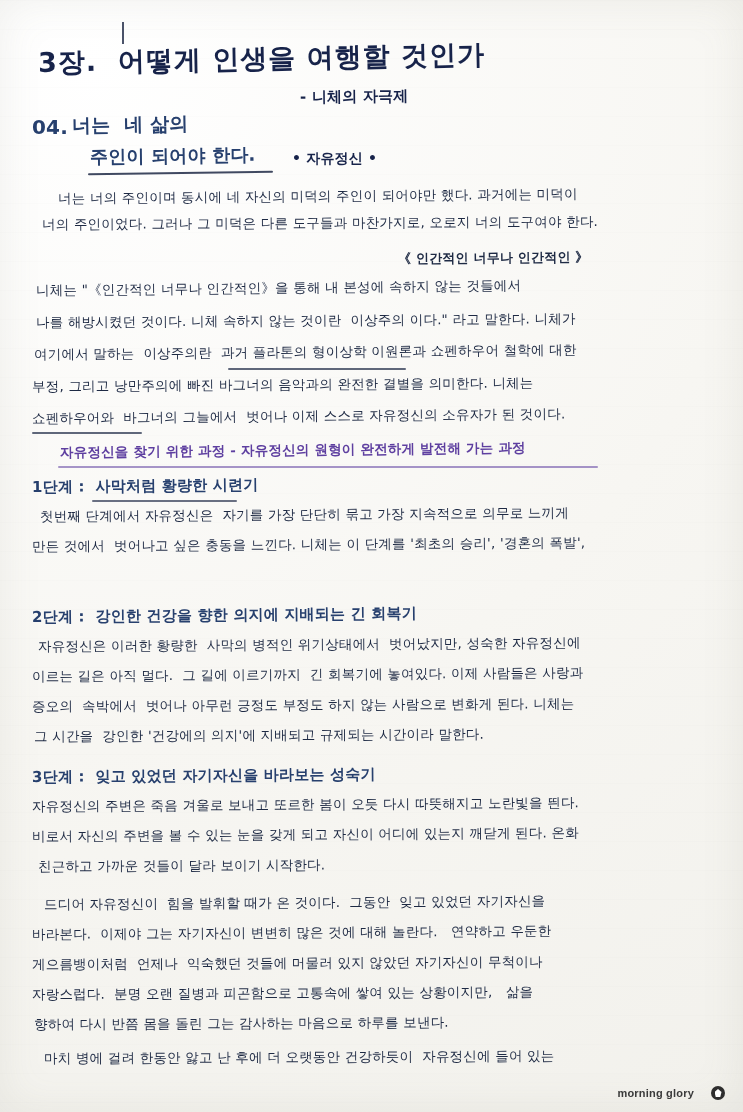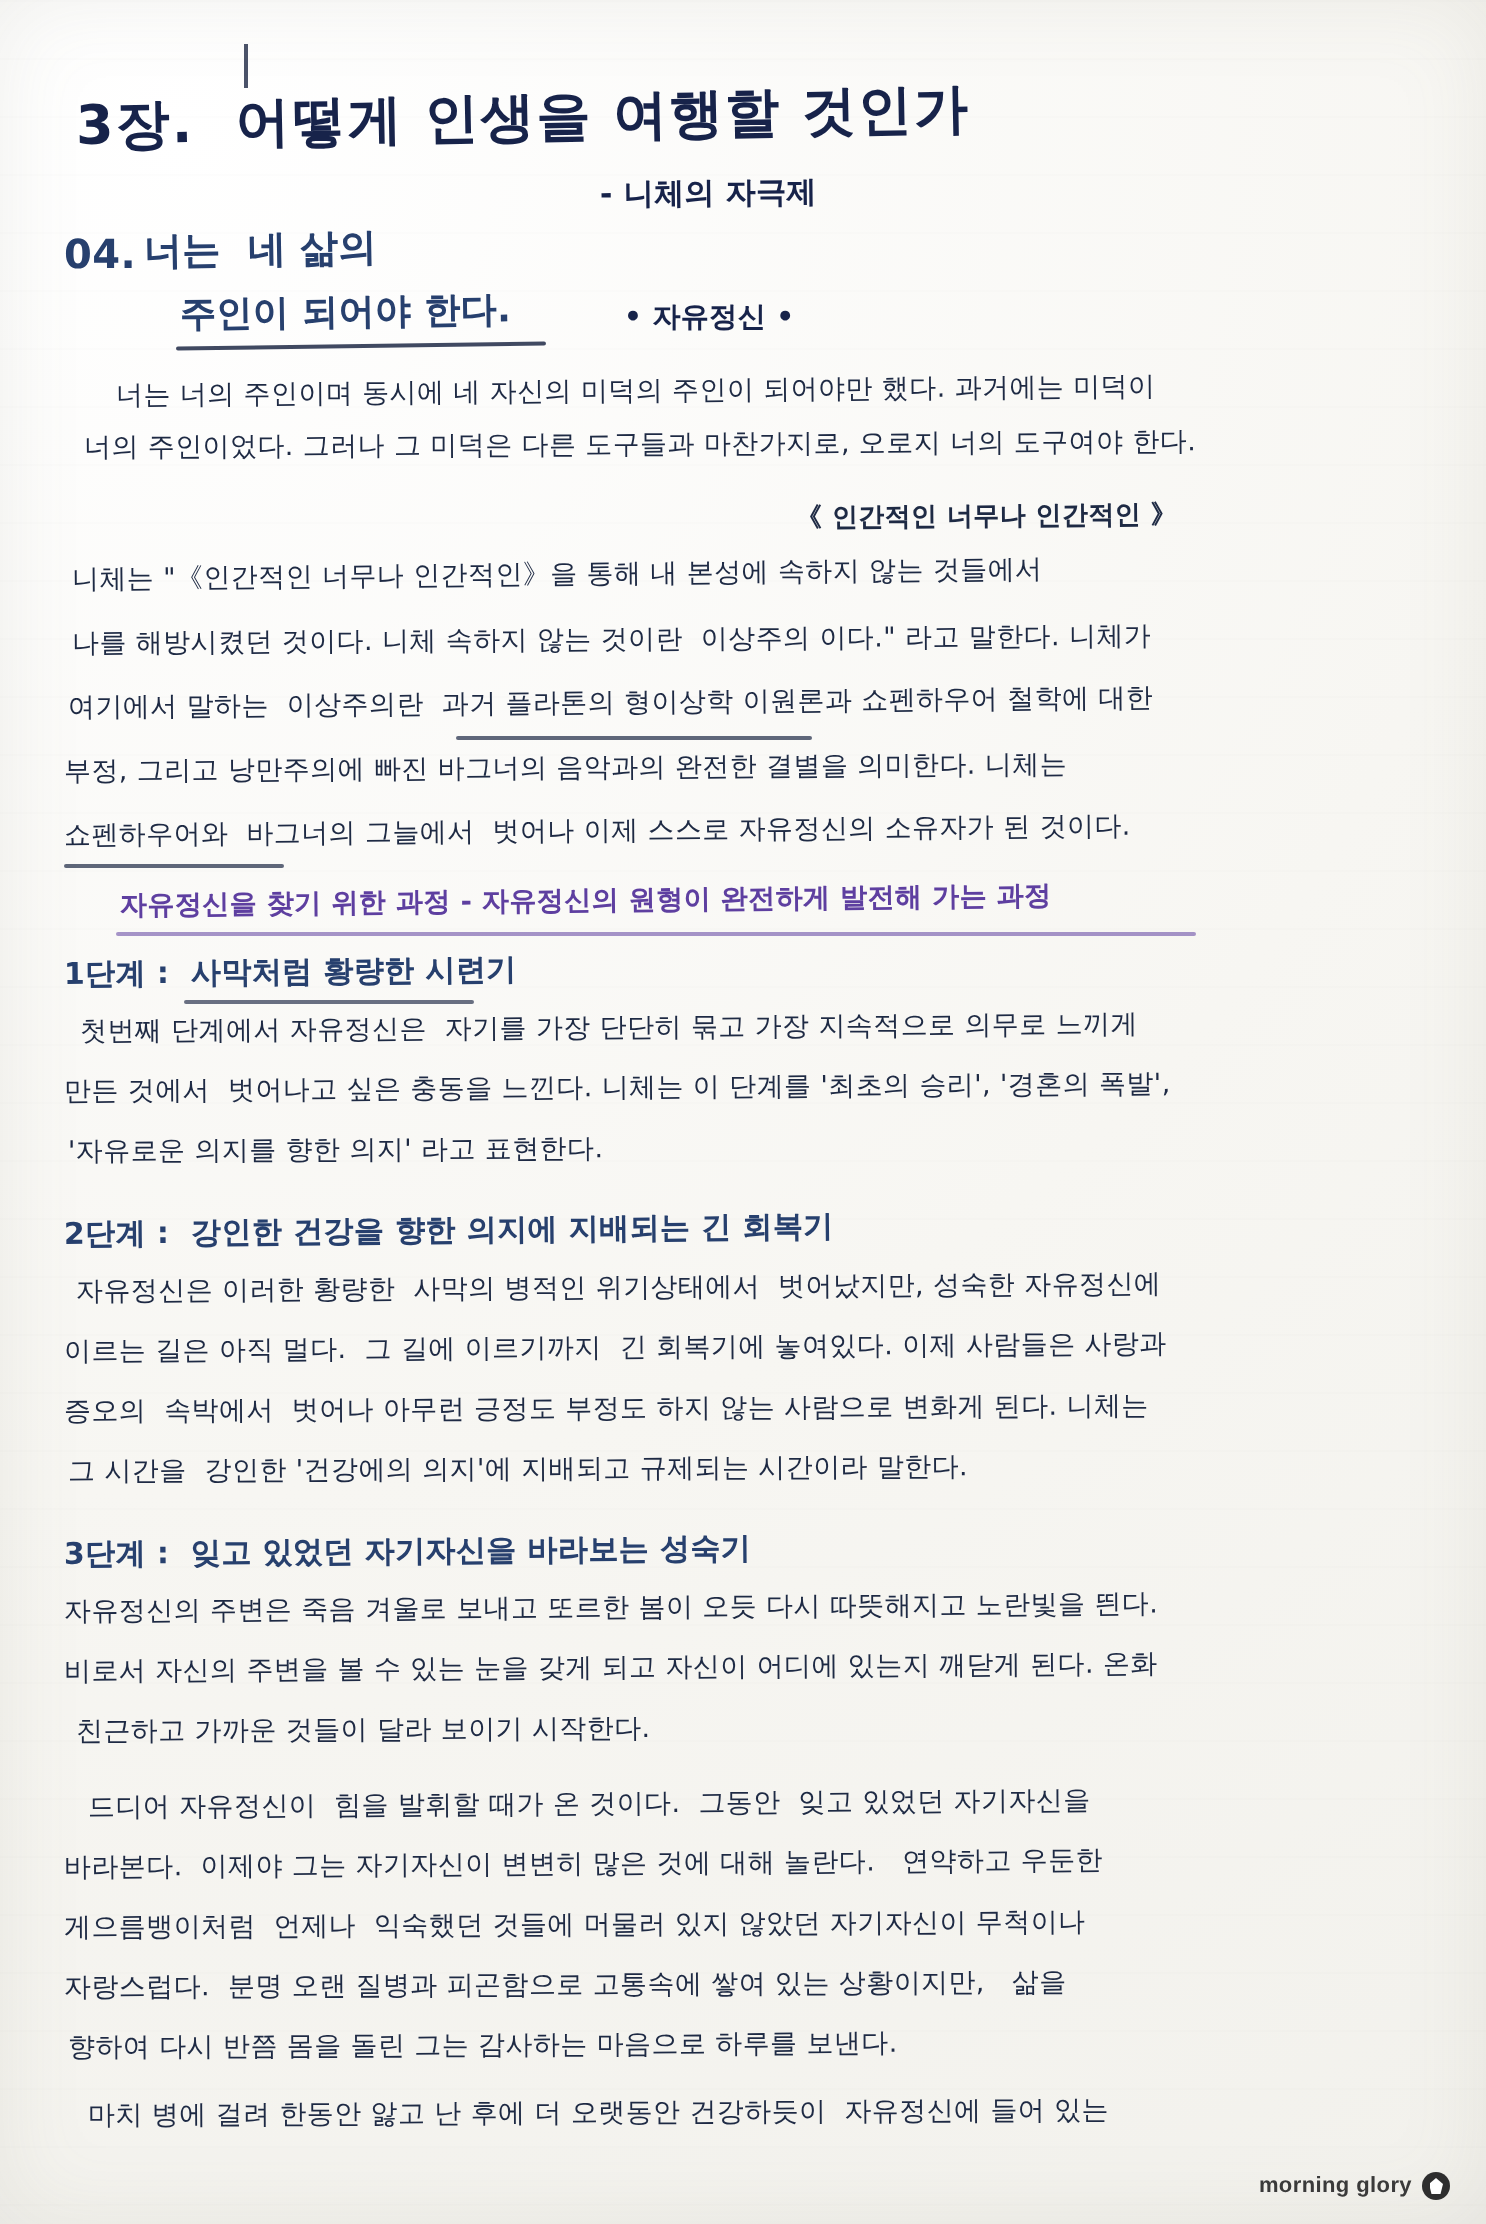"• 자유정신 •" div.hw { left: 312px -> 292px }
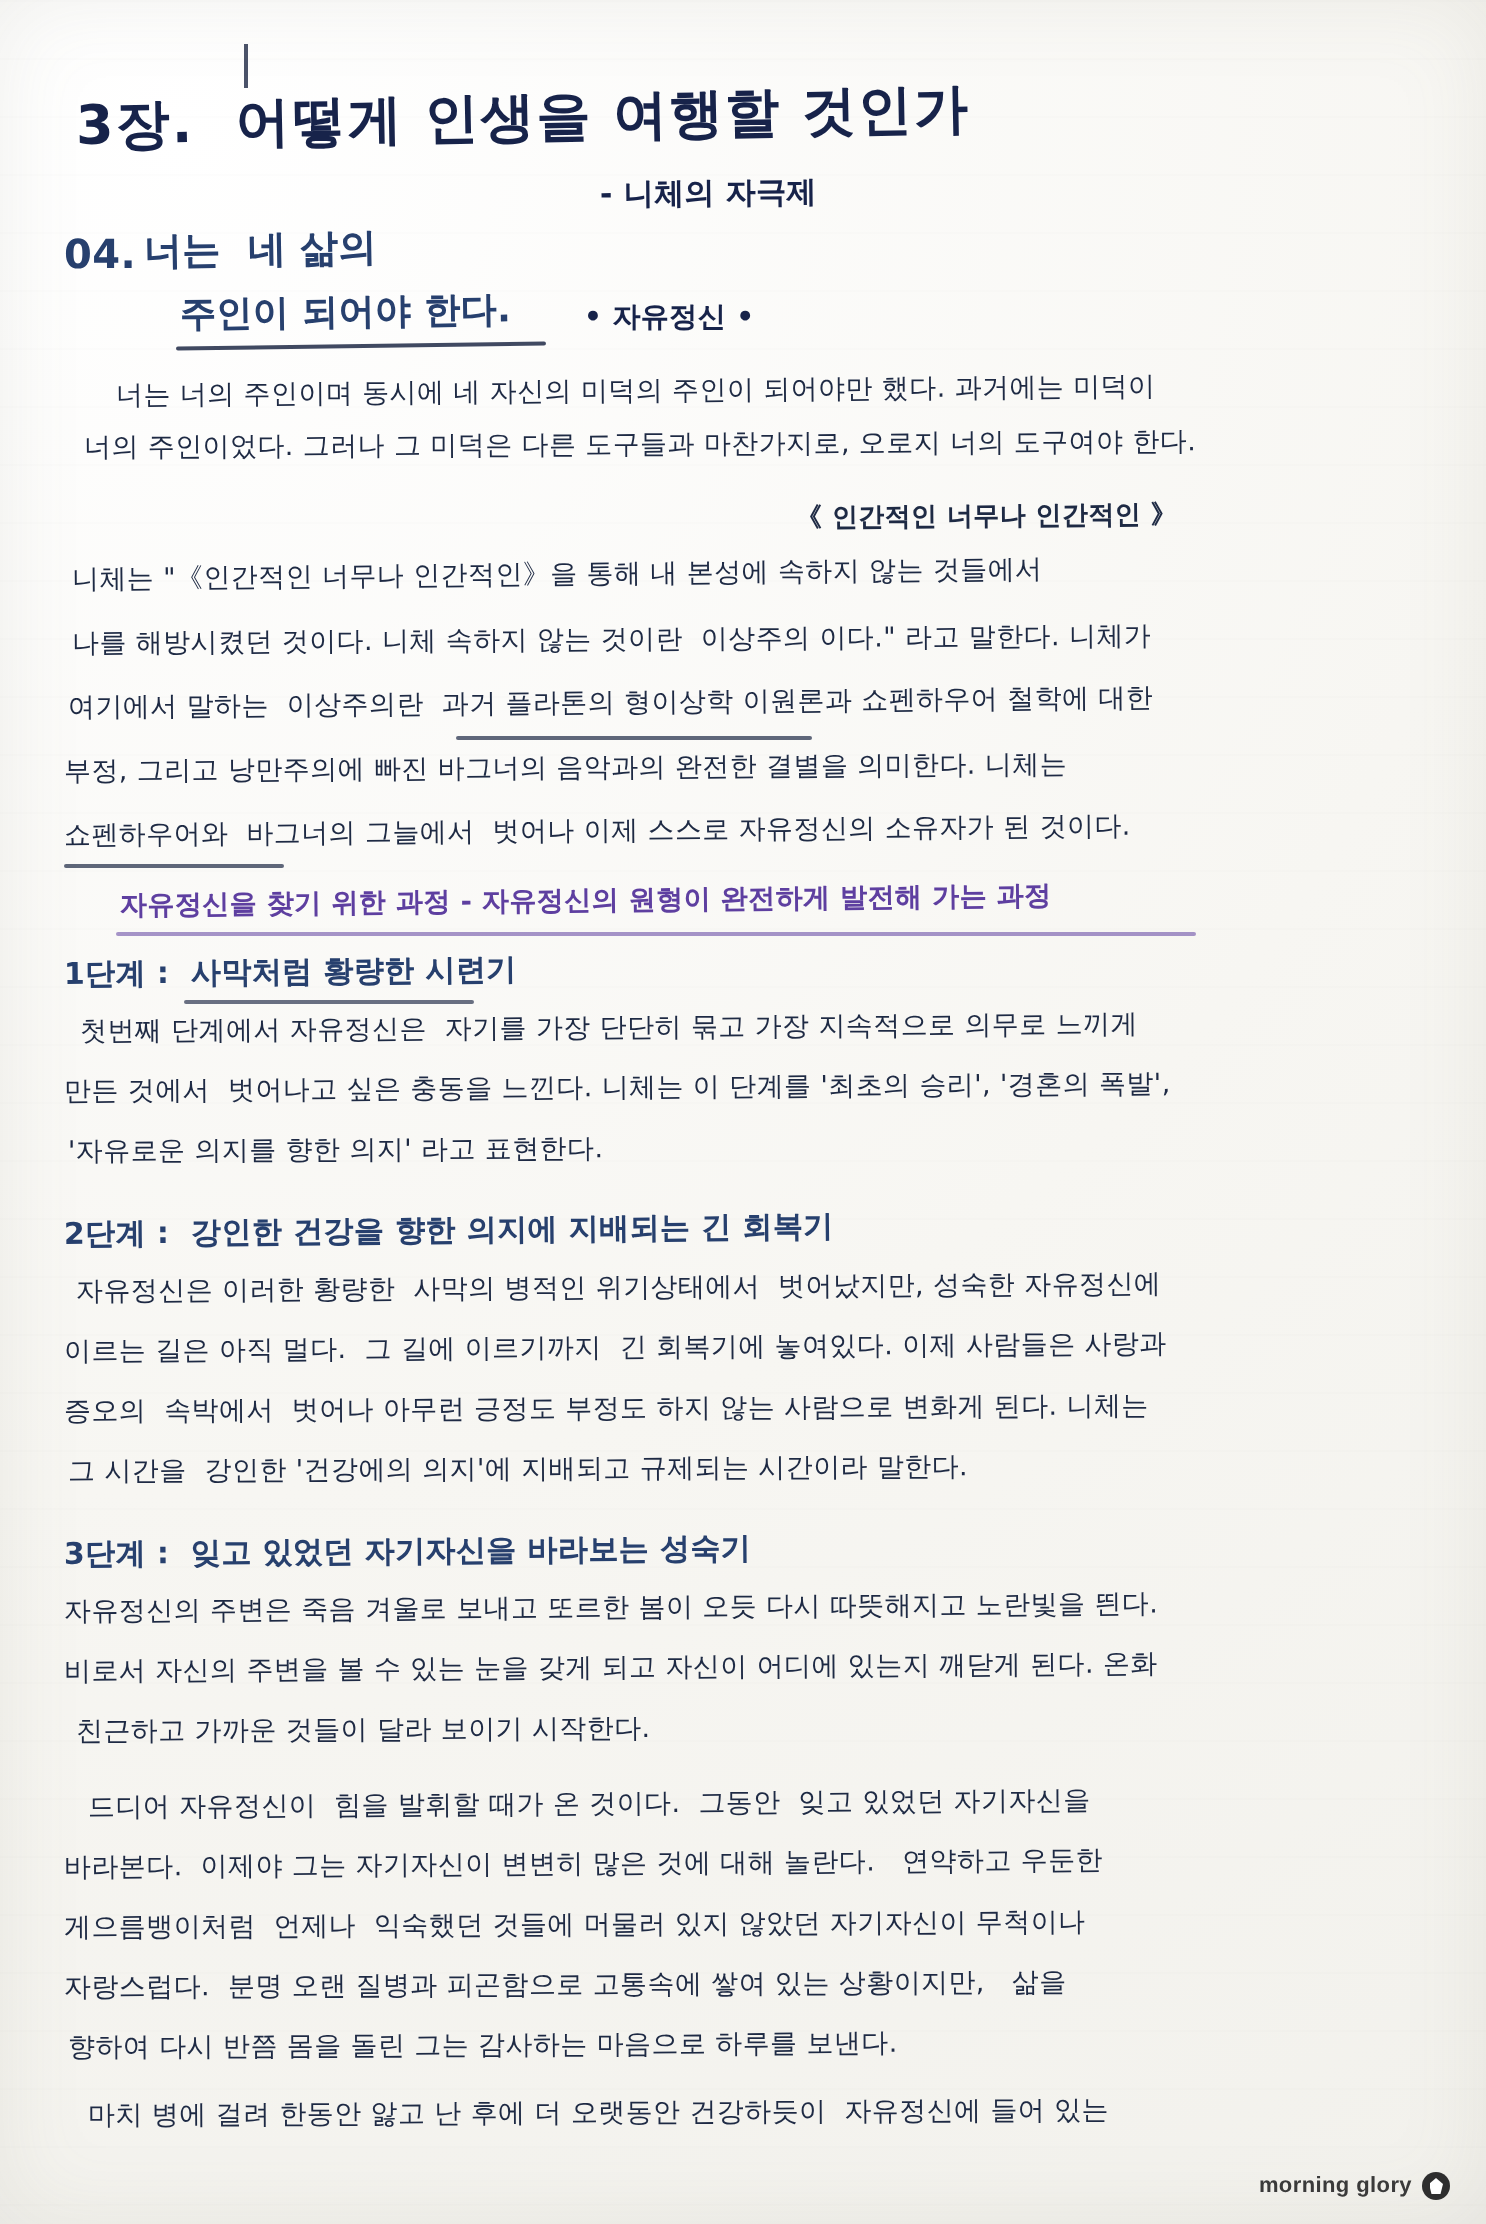"'자유로운 의지를 향한 의지' 라고" div.hw { html: <div>'자유로운 의지를 향한 의지' 라고 표현한다.</div> -> none }
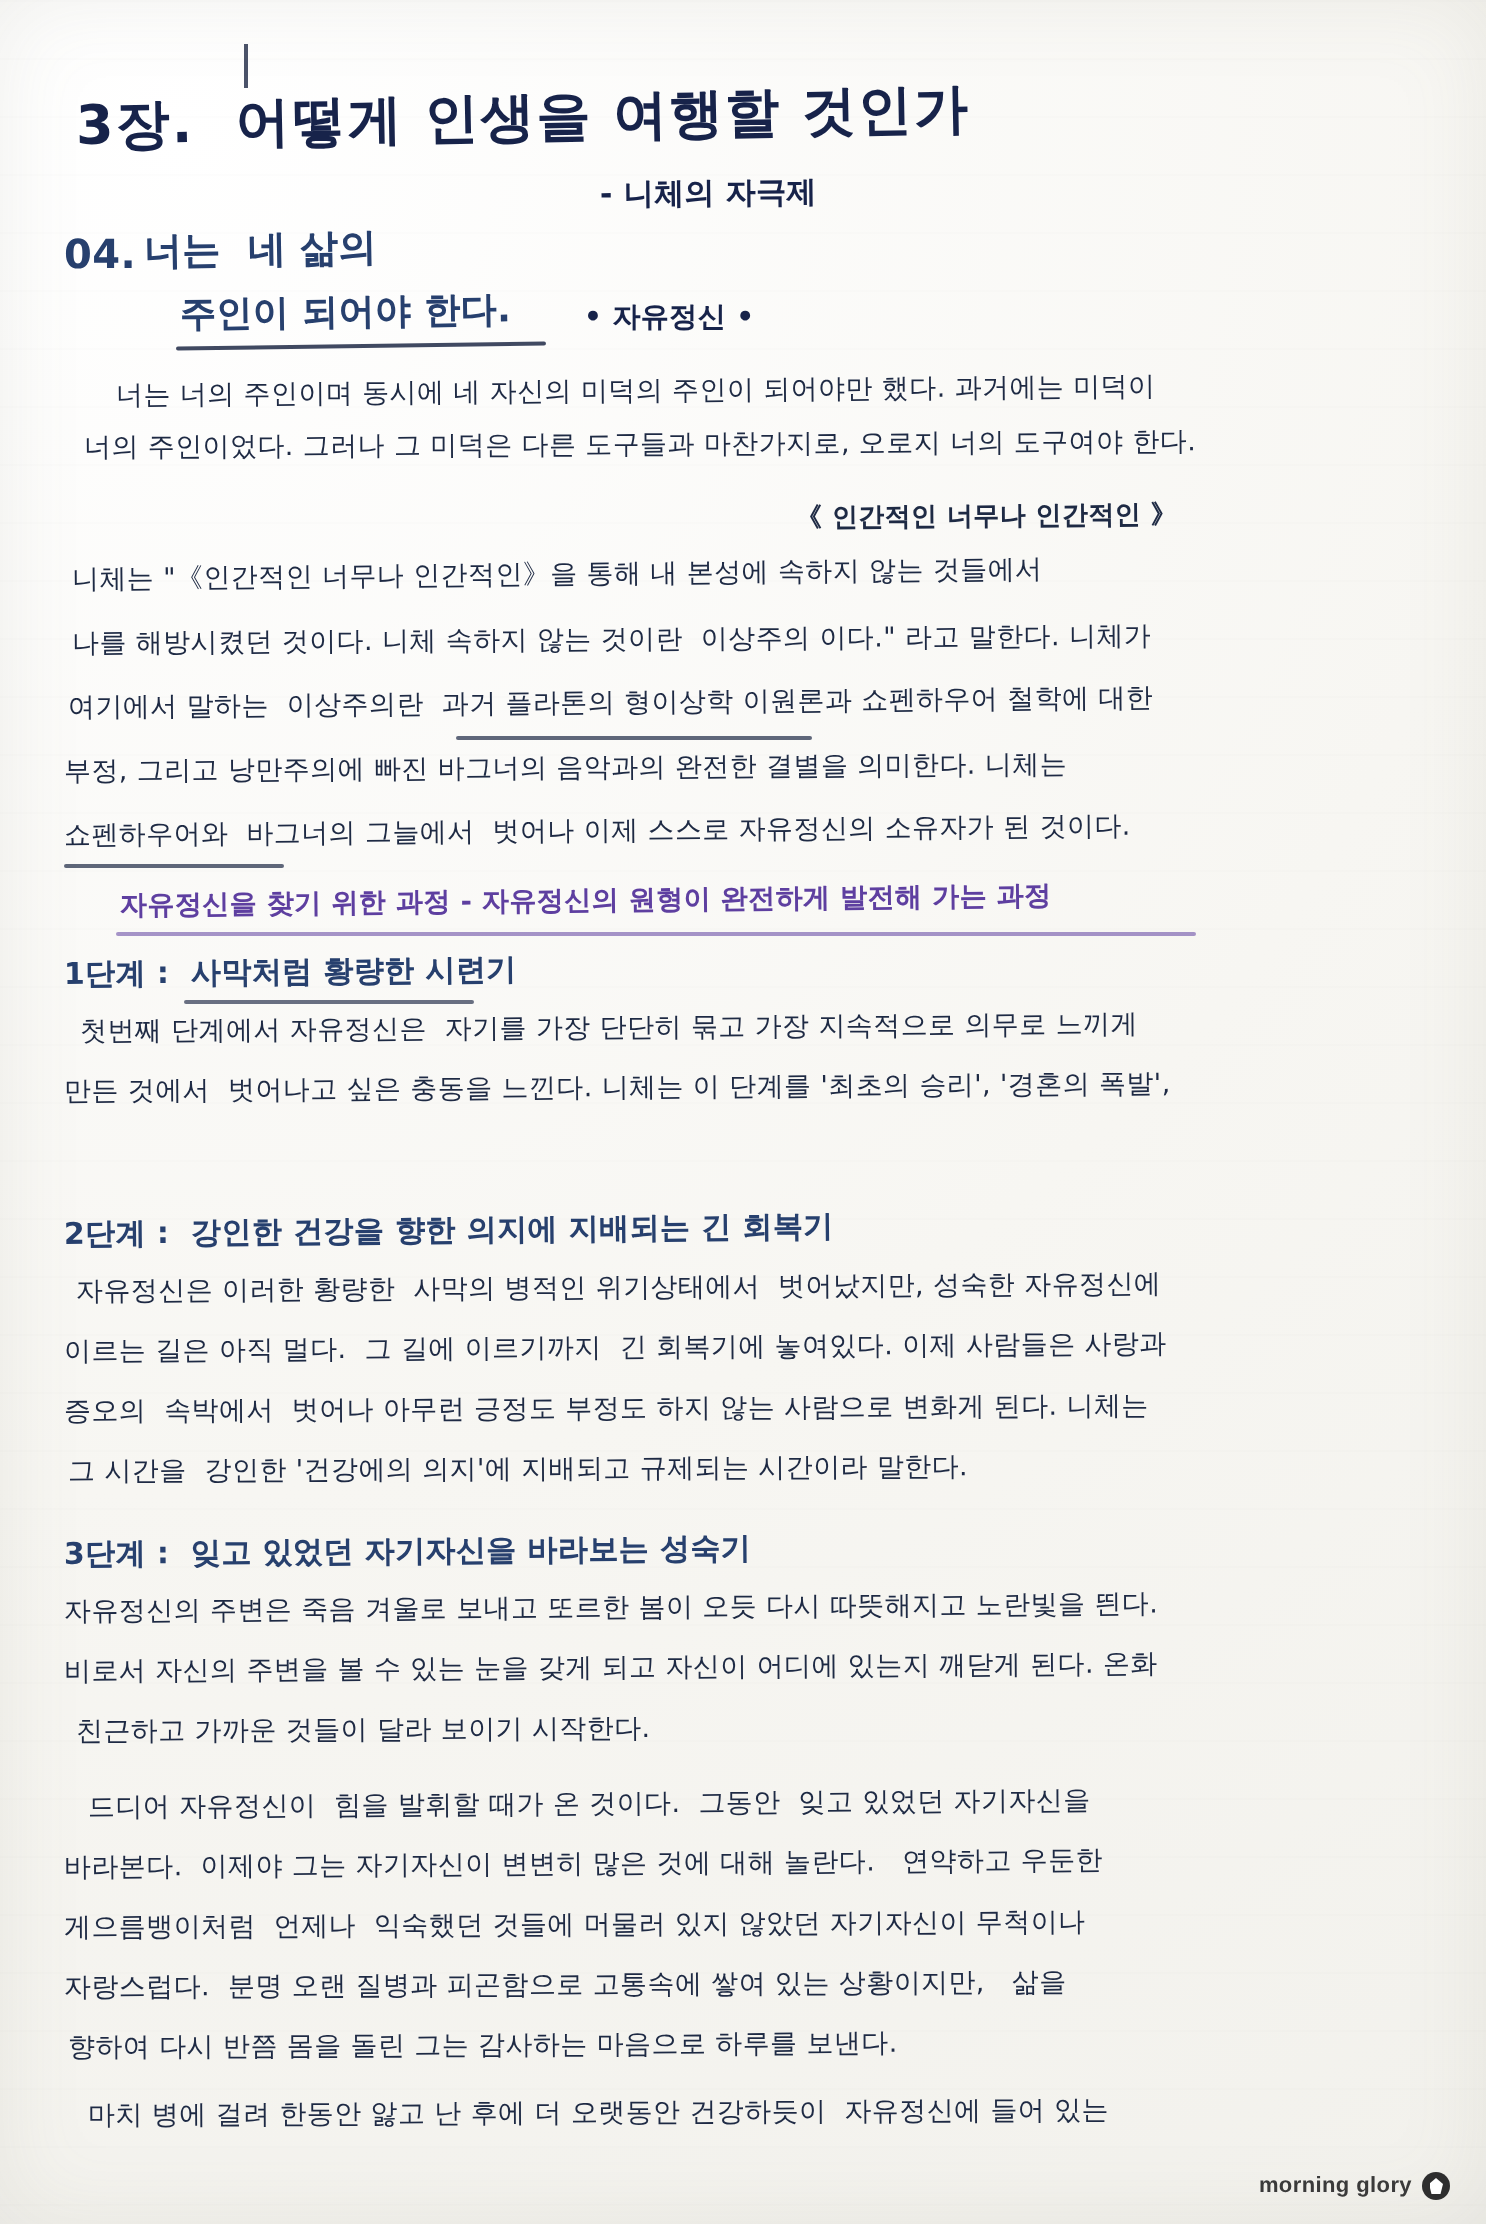"morning glory" .brand { gap: 5px -> 17px }
